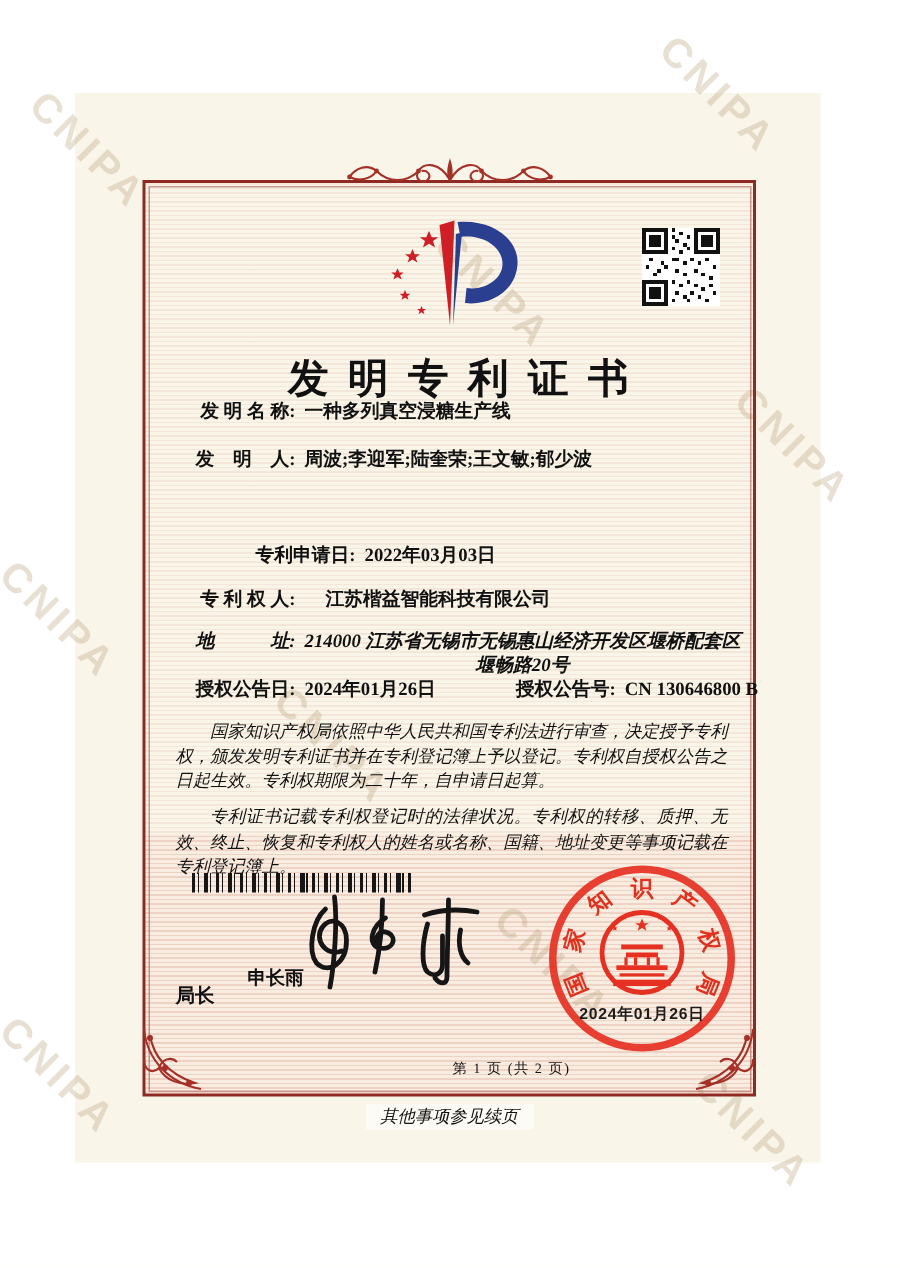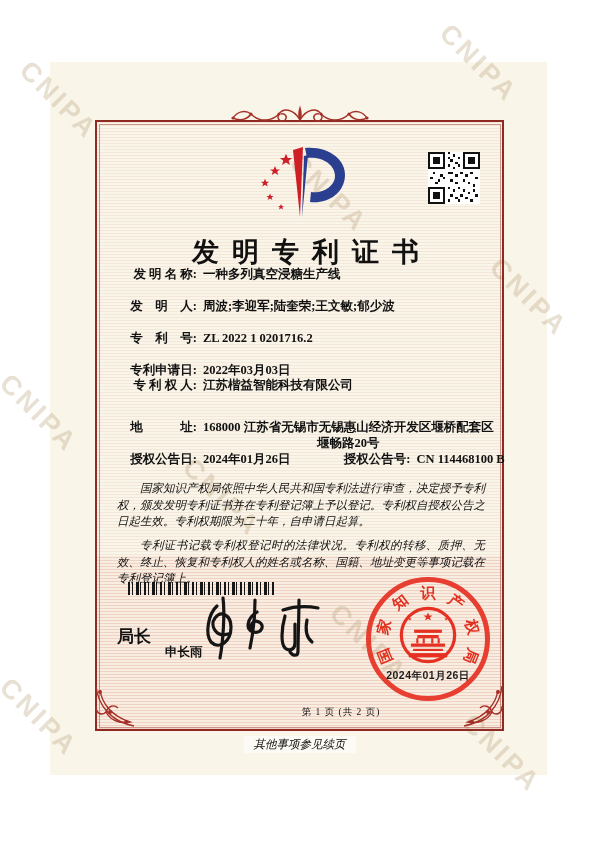"专 利 号:" div.abs { html: <div> <span>专 利 号:</span> <span>ZL 2022 1 0201716.2</span> </div> -> none }
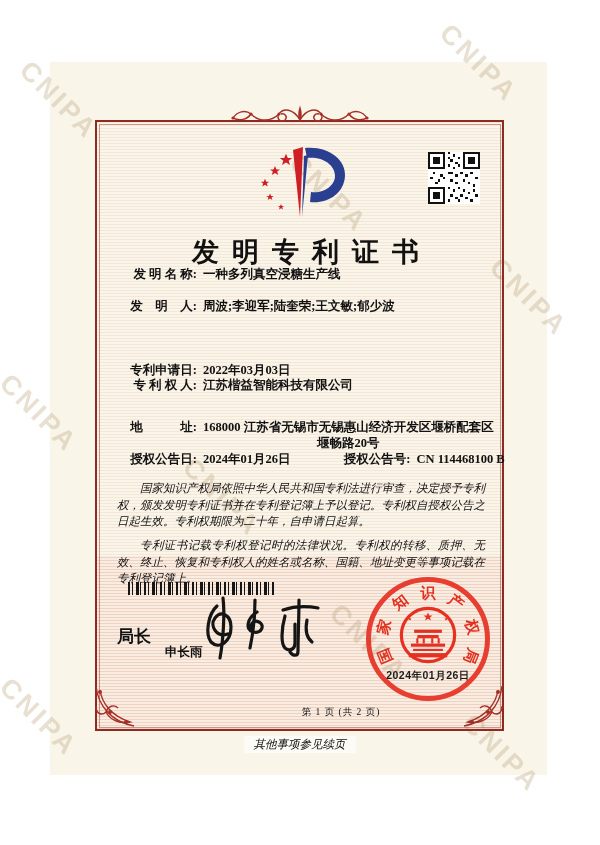"专利申请日:" div.abs { margin-left: none -> 40px }
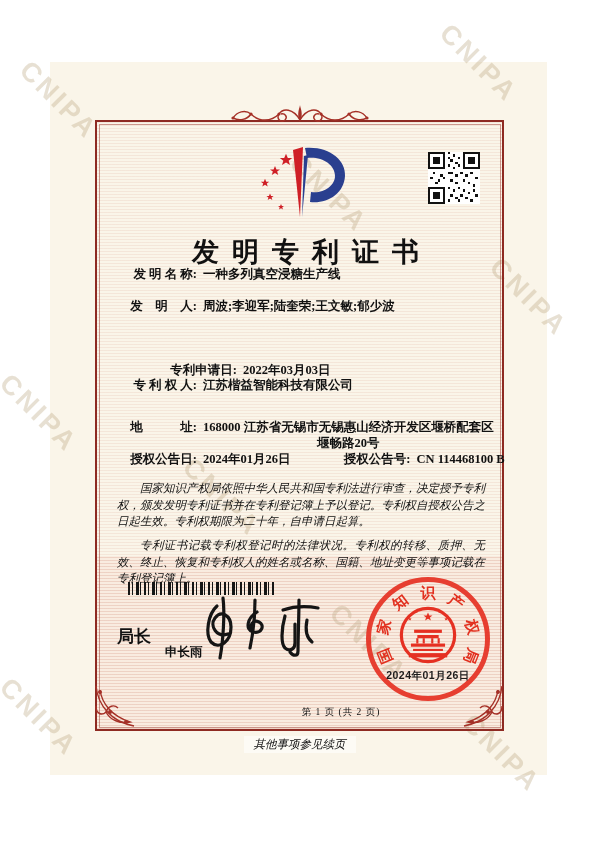"专 利 权 人:" div.abs { gap: none -> 14px; top: 378px -> 392px }
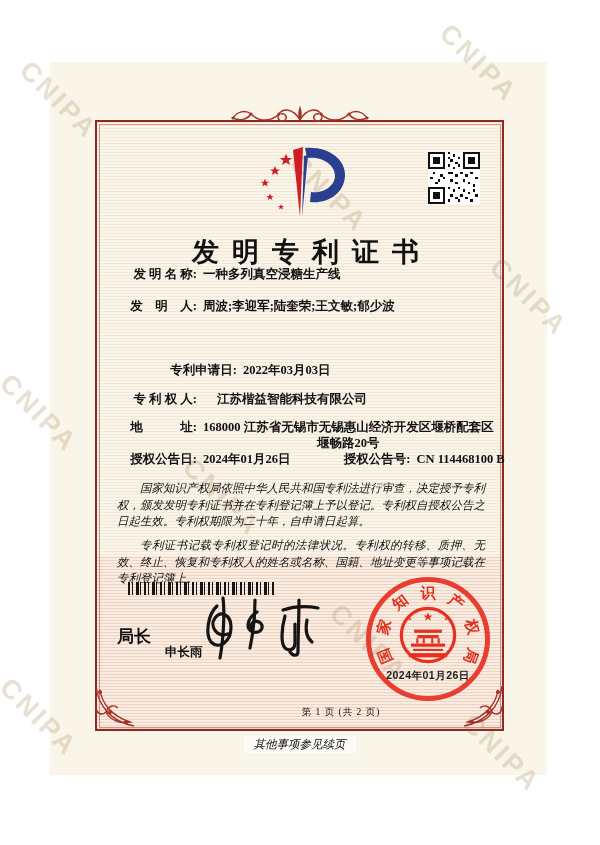"地 址:" div.abs { font-style: none -> italic }
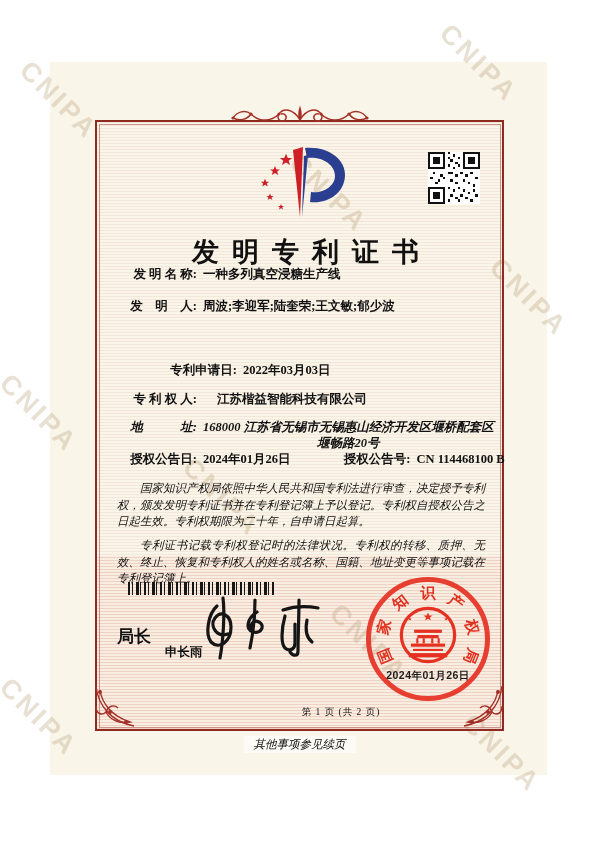"168000 江苏省无锡市无锡惠山经济开发区堰桥配套区" span.l1 { text: 168000 -> 214000 }
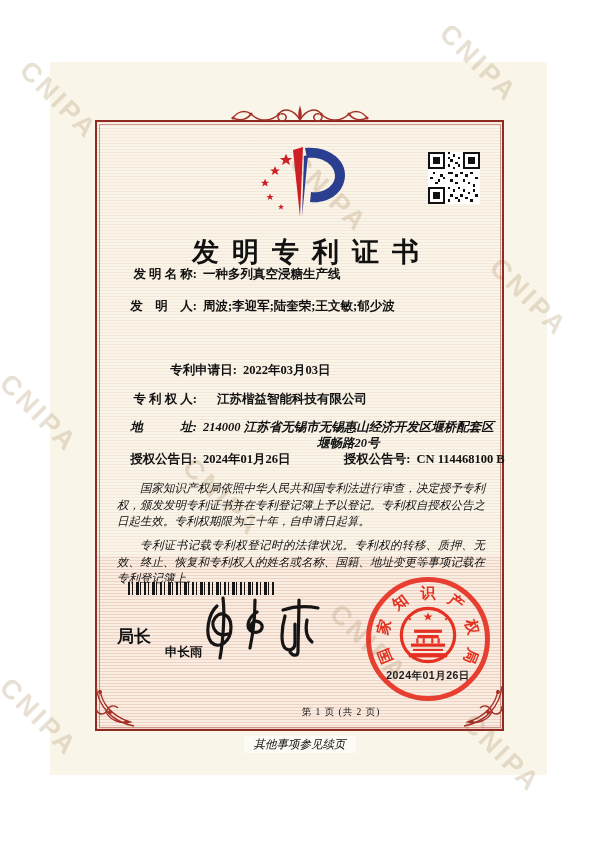"CN 114468100 B" span.val { text: 114468100 -> 130646800 }
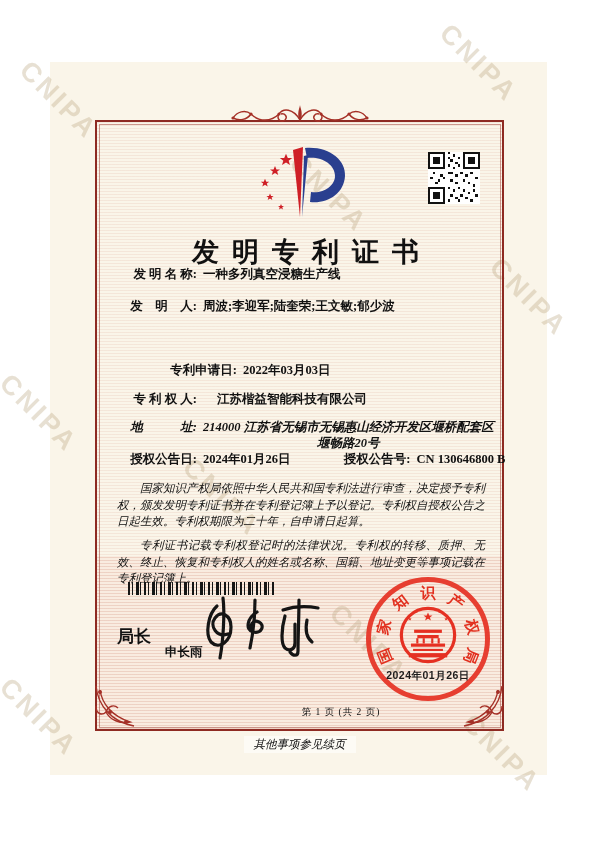"局长" .director-label { font-size: 17px -> 13px; top: 625px -> 655px }
